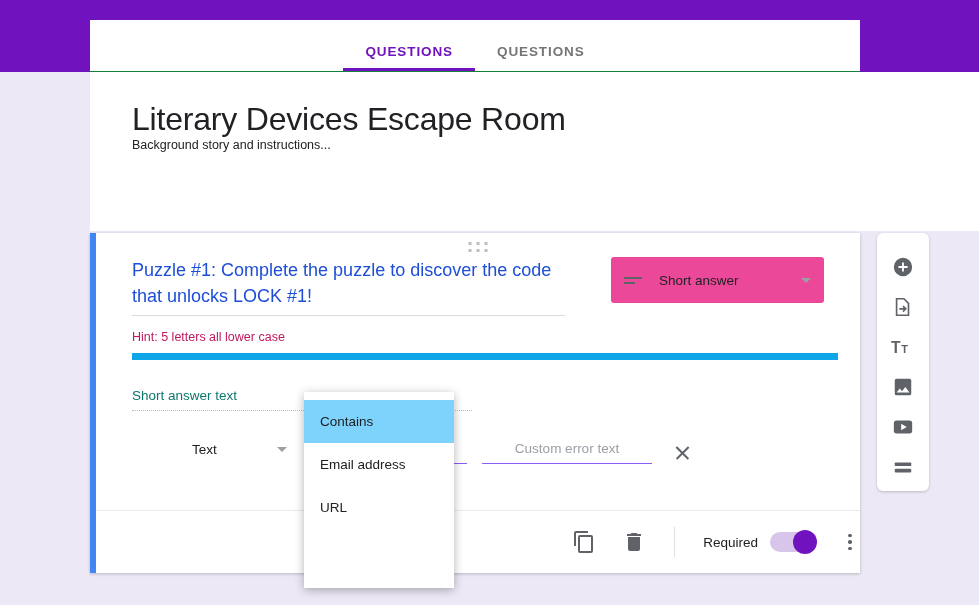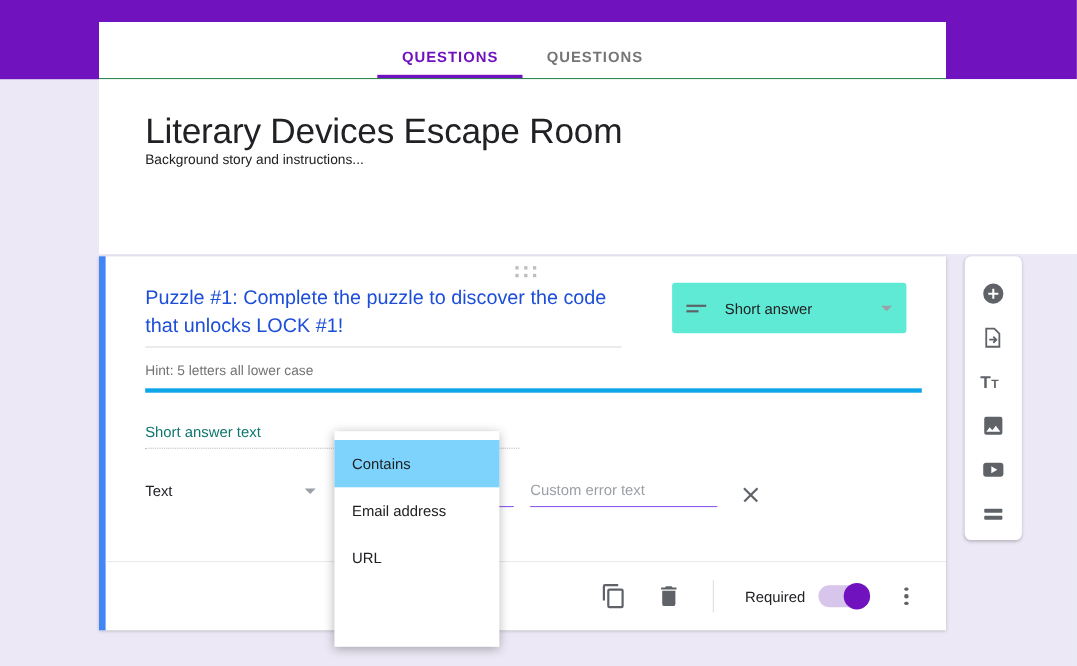"Short answer" .type-select { background: #5eead4 -> #ec4899 }
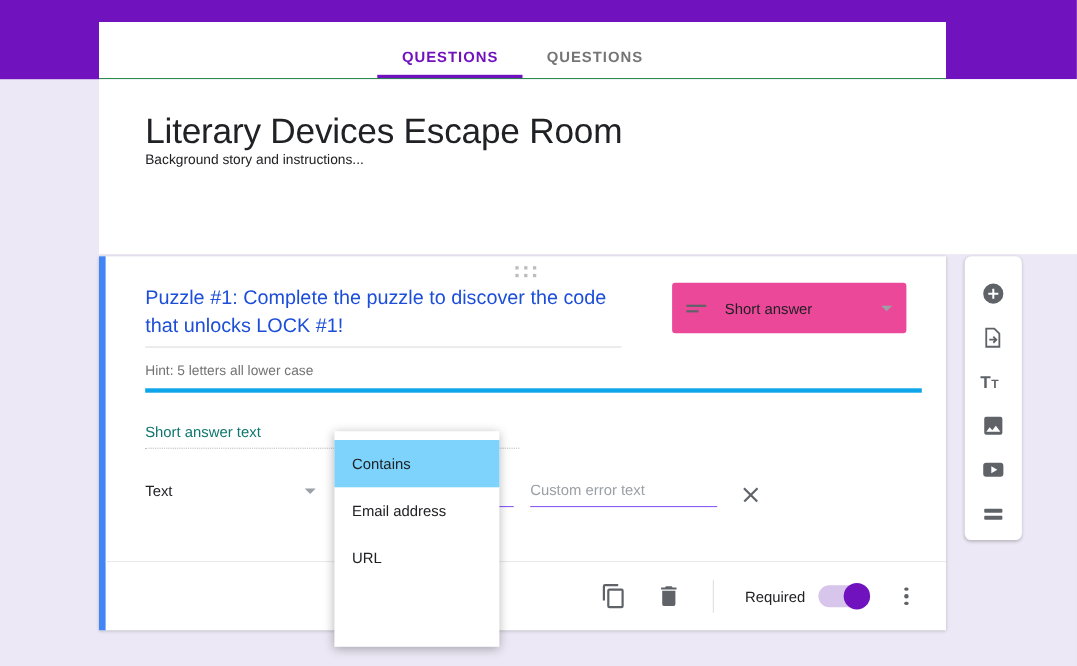"Hint: 5 letters all lower" .qhint { border-bottom: 4px solid #0ea5e9 -> 7px solid #0ea5e9; color: #737373 -> #be185d }
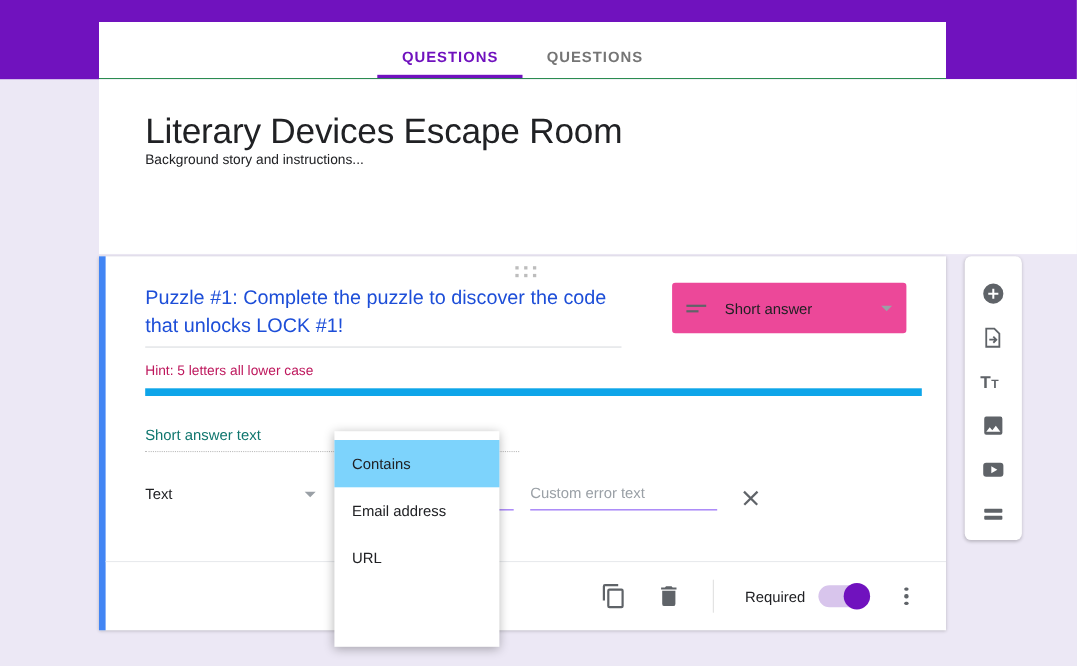"Text" .valrow { text-align: none -> center }
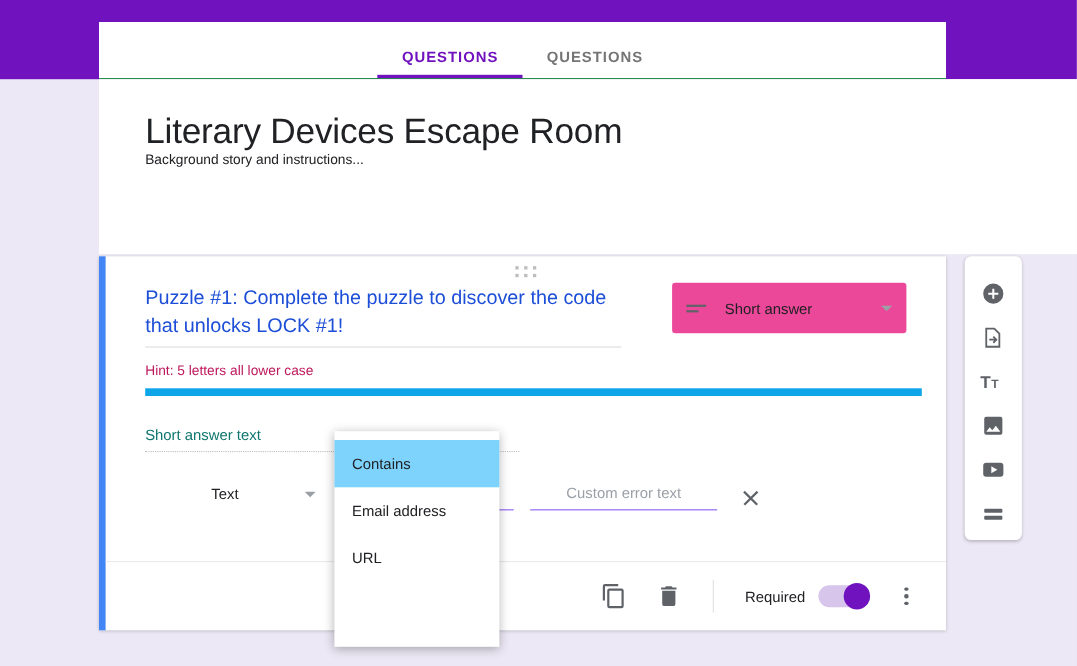"Required" .qfooter { padding-right: 26px -> none }
